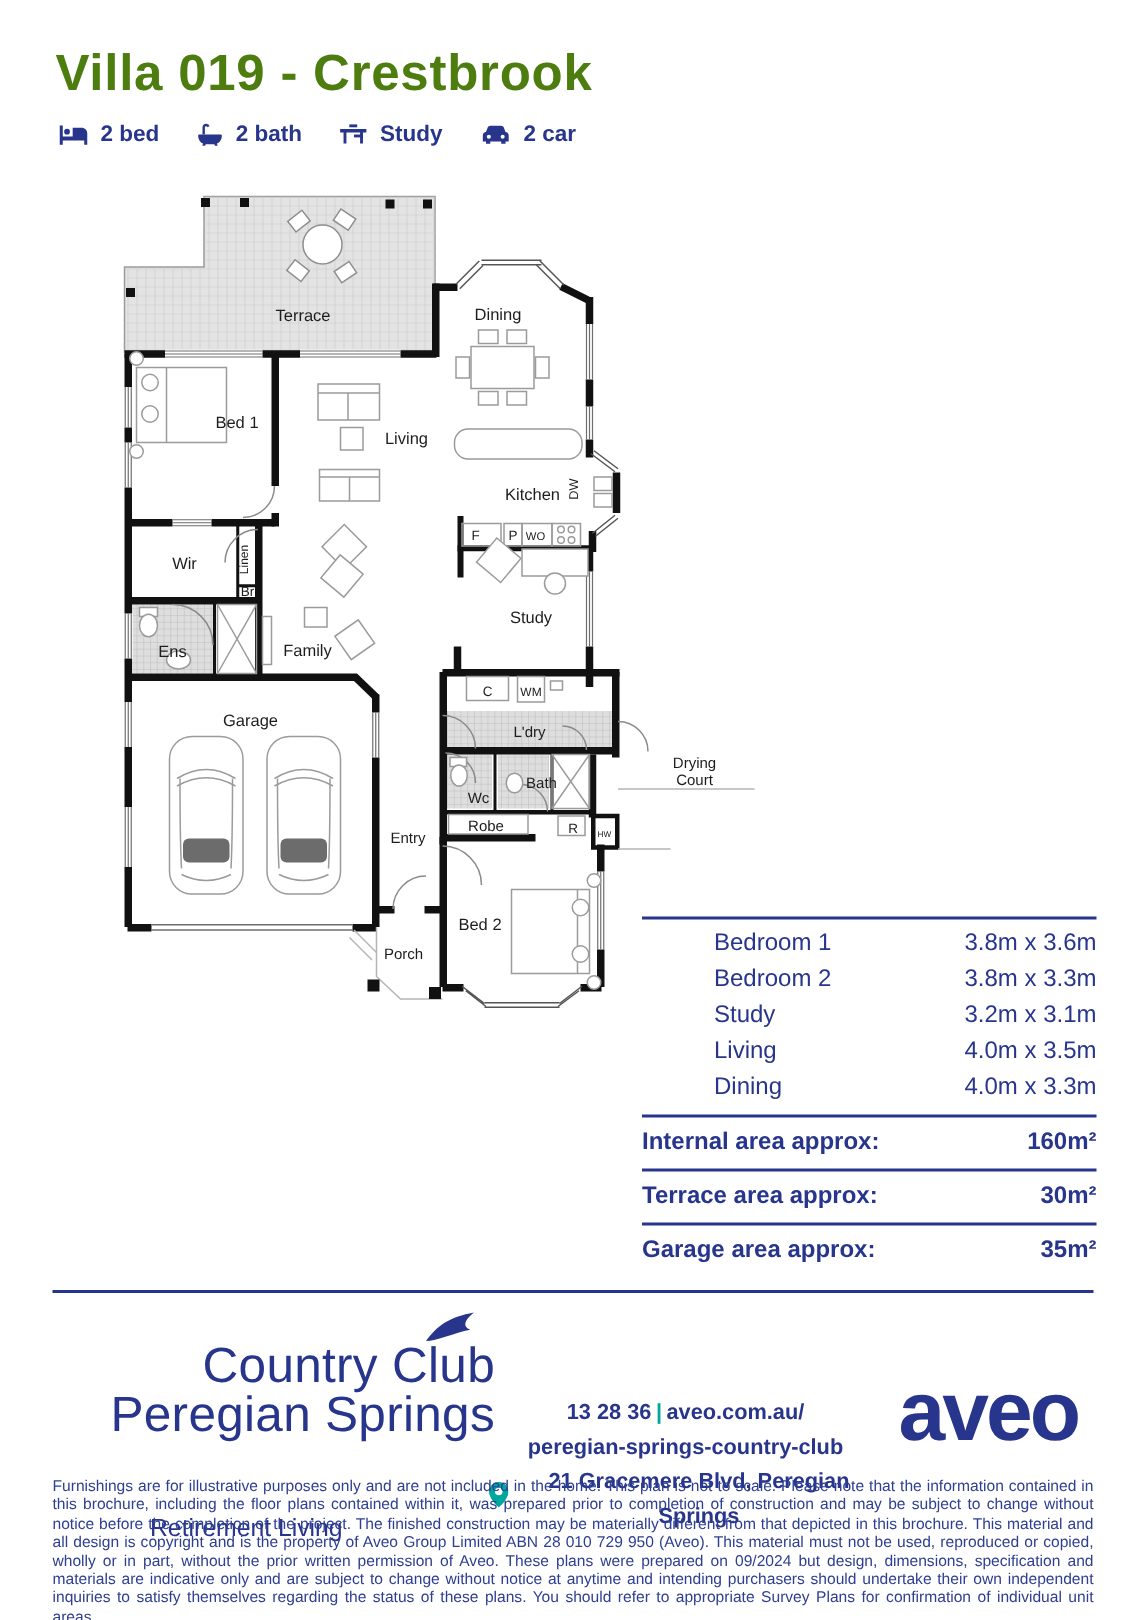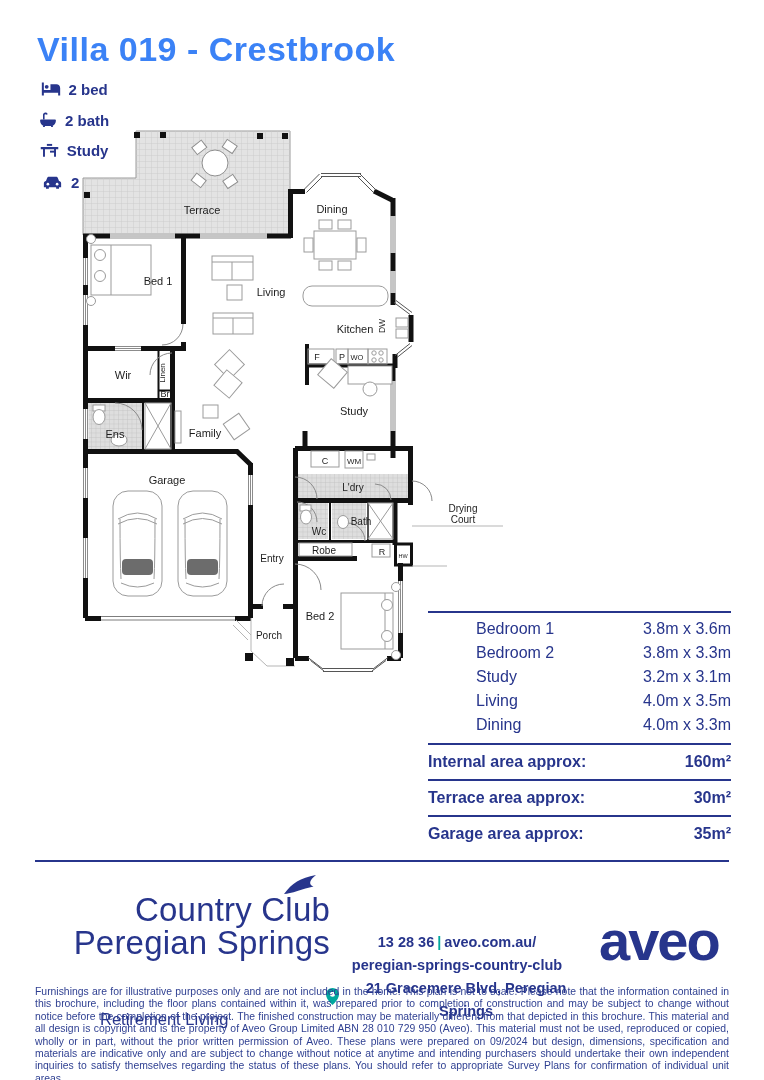"Villa 019 - Crestbrook" .title { color: #3b82f6 -> #4d7c0f }
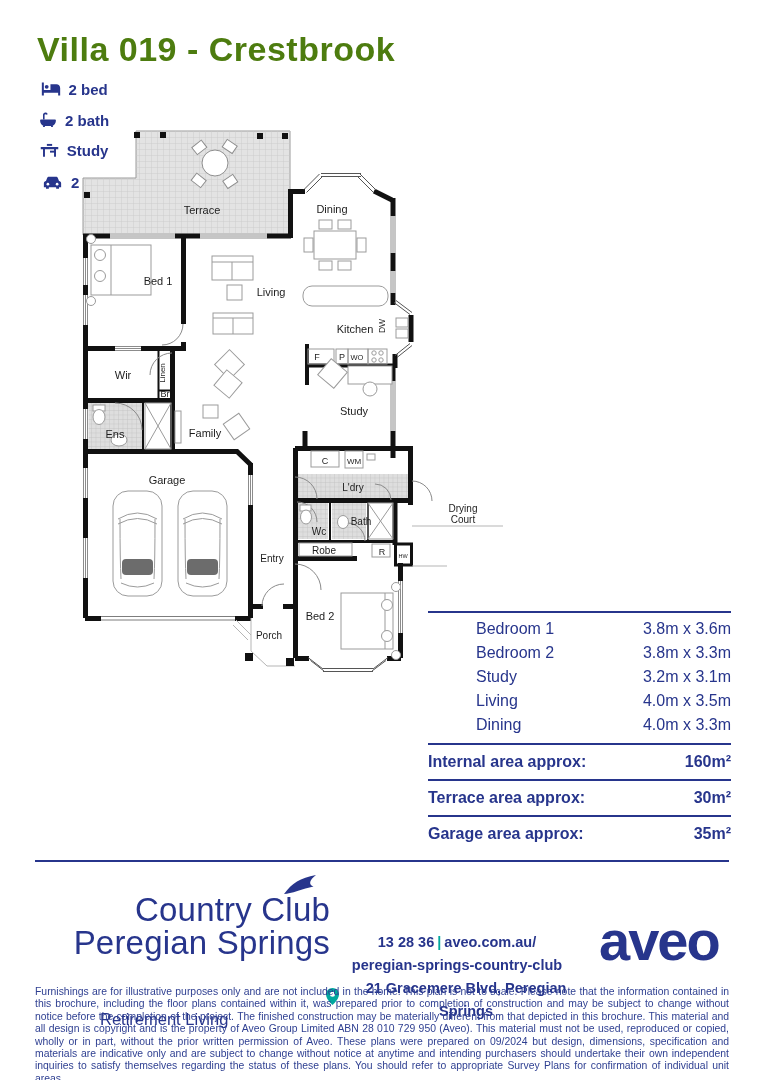"2 bed" .features { flex-direction: column -> none }
